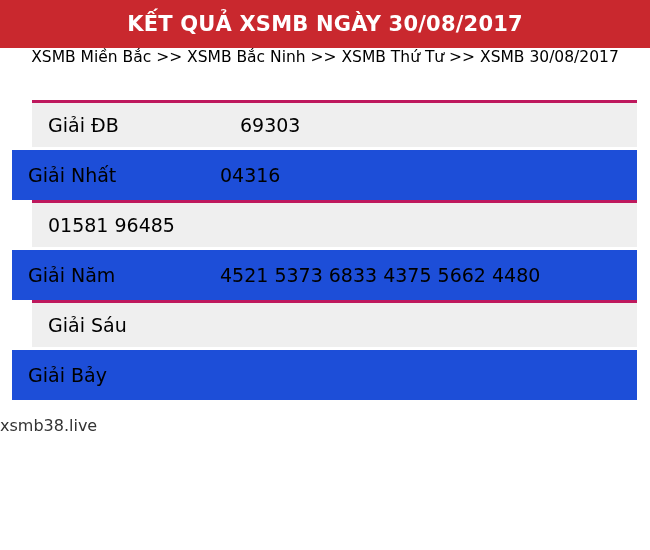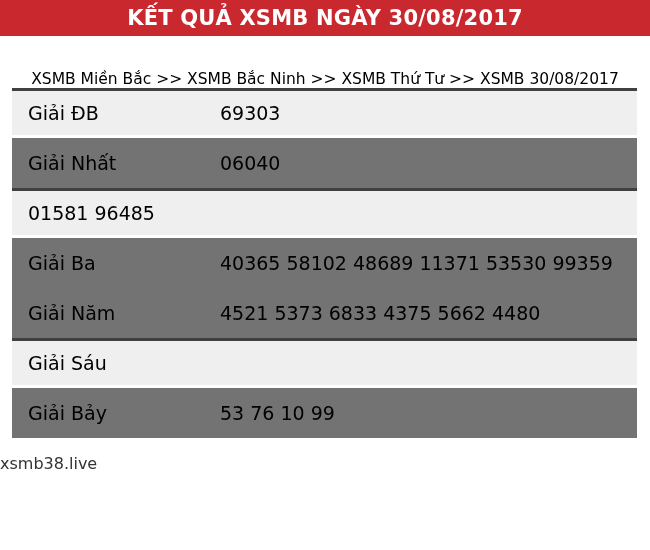"KẾT QUẢ XSMB NGÀY 30/08/2017" .header { height: 36px -> 48px }
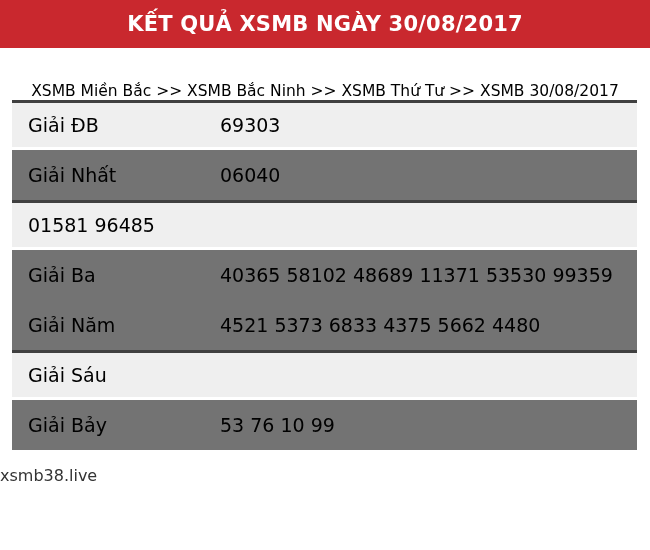"XSMB Miền Bắc" .breadcrumb { align-items: flex-end -> flex-start }
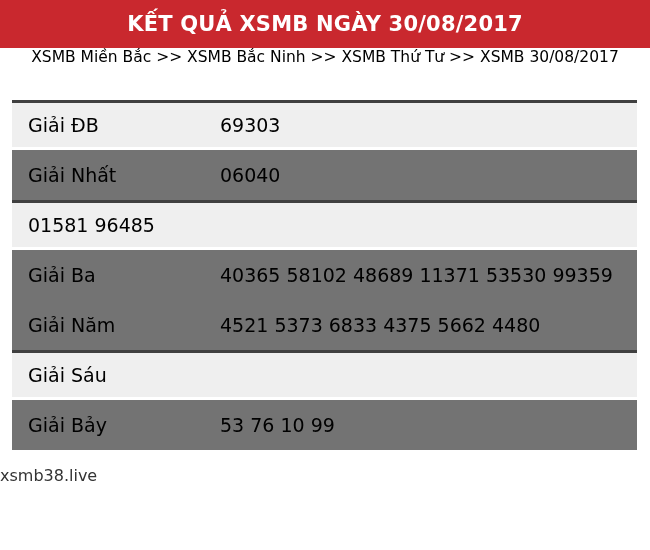"Giải ĐB" .result-row.striped { border-top: 3px solid #404040 -> 3px solid #be185d; margin-left: none -> 20px }
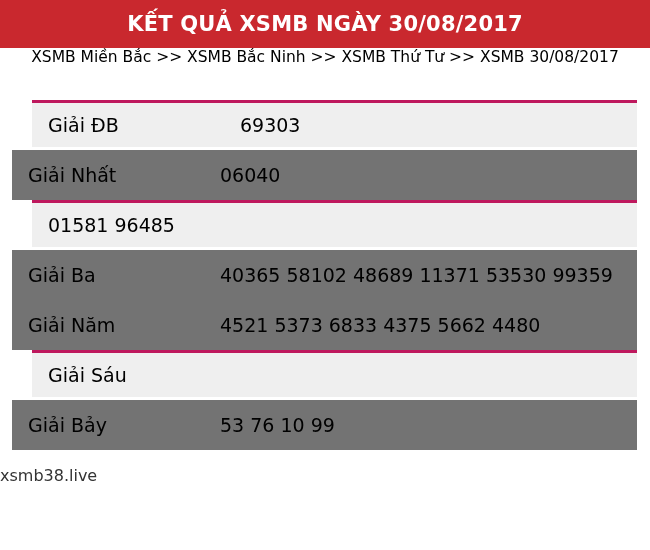"Giải Nhất" .result-row { background: #737373 -> #1d4ed8 }
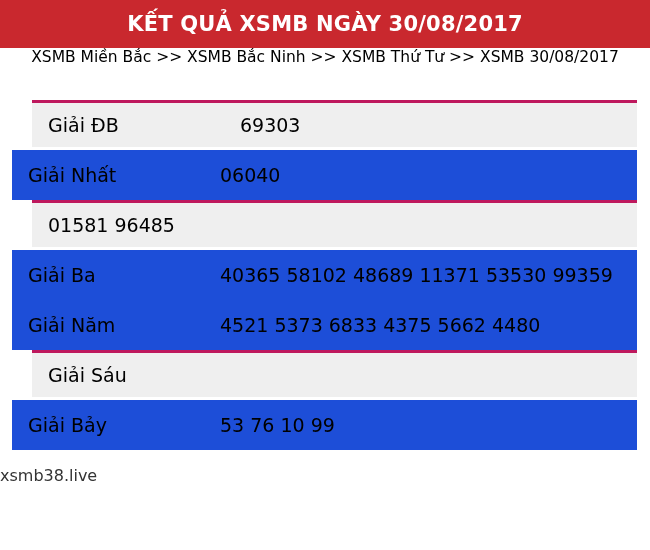"06040" div.prize-numbers { text: 06040 -> 04316 }
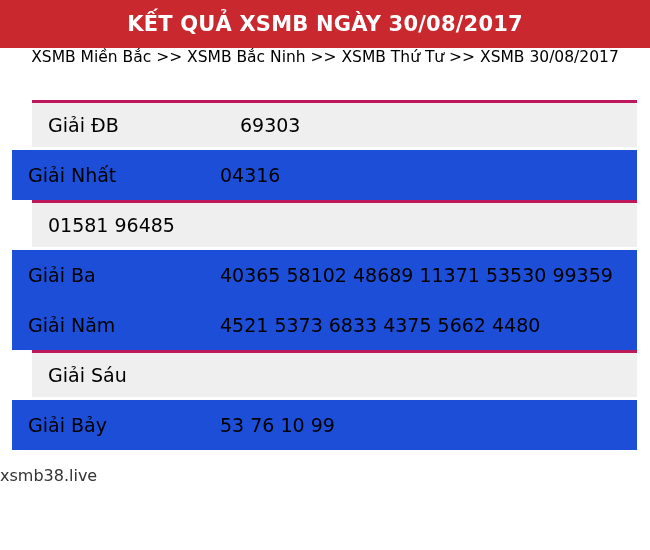"Giải Ba" div.result-row { html: <div> <div>Giải Ba</div> <div>40365 58102 48689 11371 53530 99359</div> </div> -> none }
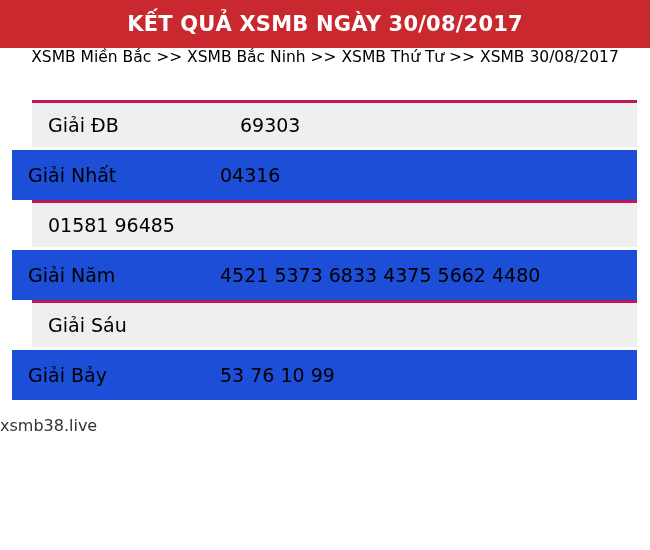"53 76 10 99" div.prize-numbers { html: <div>53 76 10 99</div> -> none }
